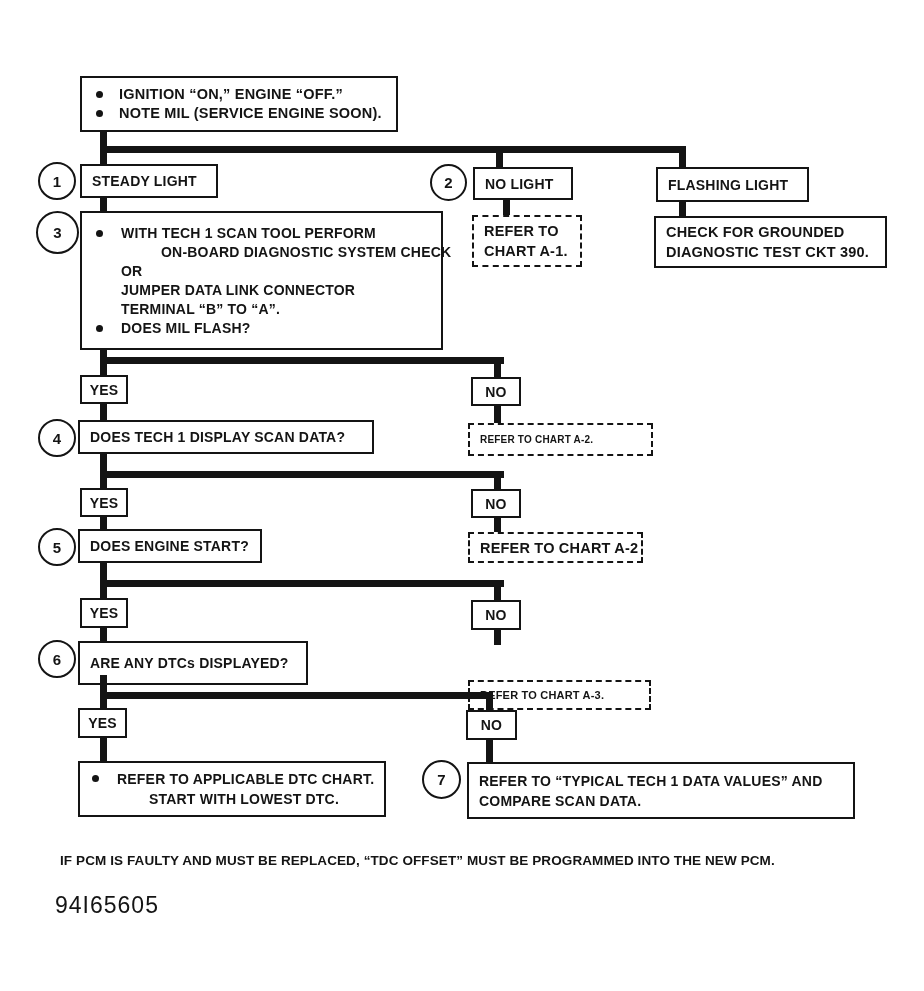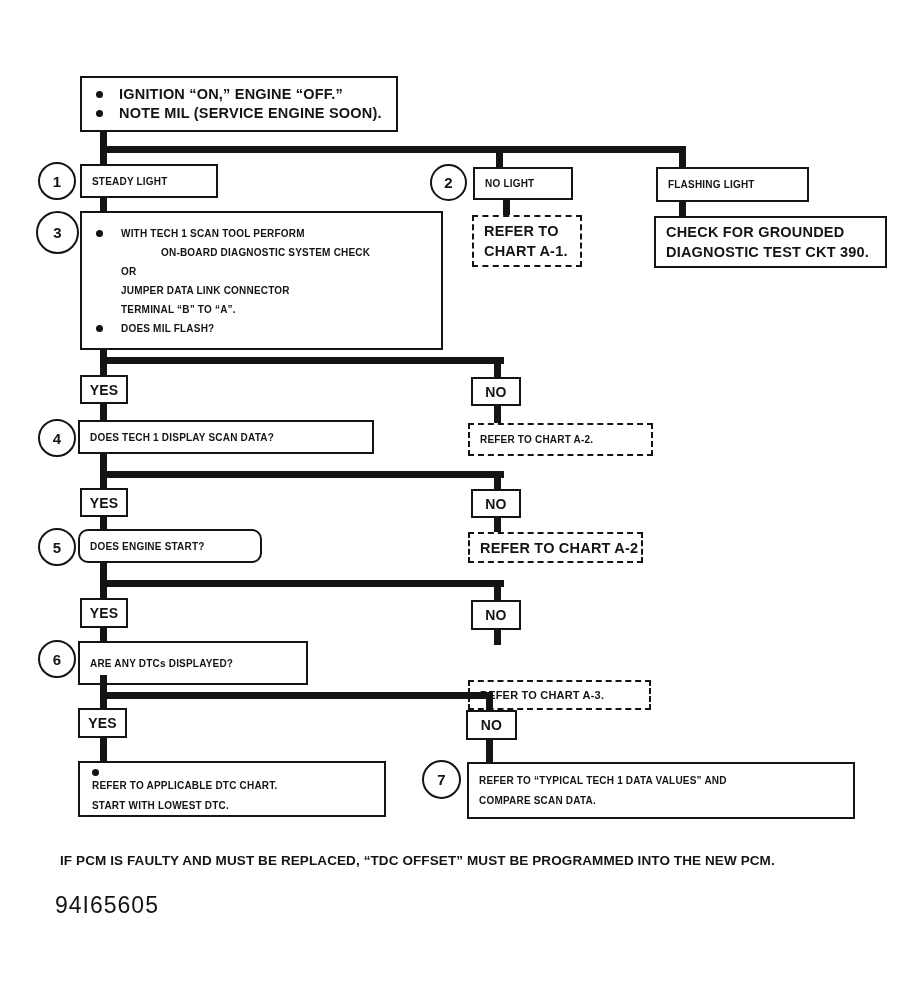"STEADY LIGHT" .box { font-size: 10px -> 14px }
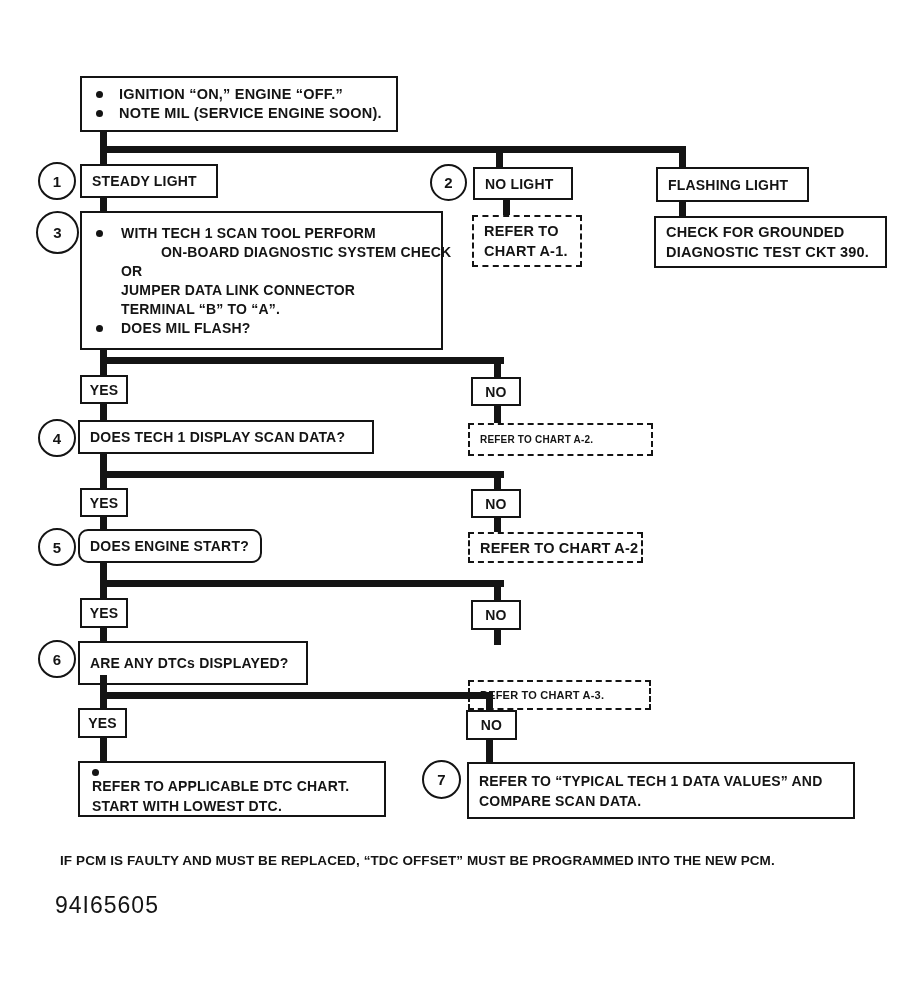"DOES ENGINE START?" div.box { border-radius: 10px -> none }
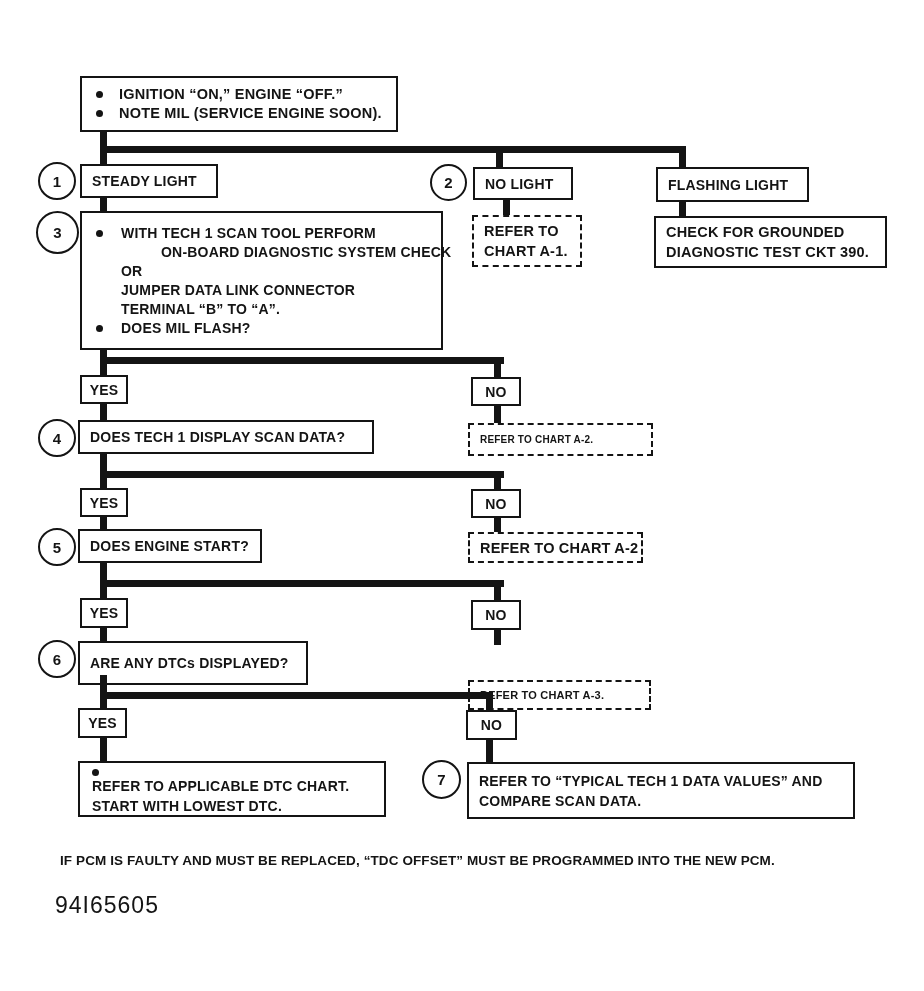"REFER TO APPLICABLE DTC CHART." div.bullet-row { flex-direction: column -> none; gap: 0 -> 18px }
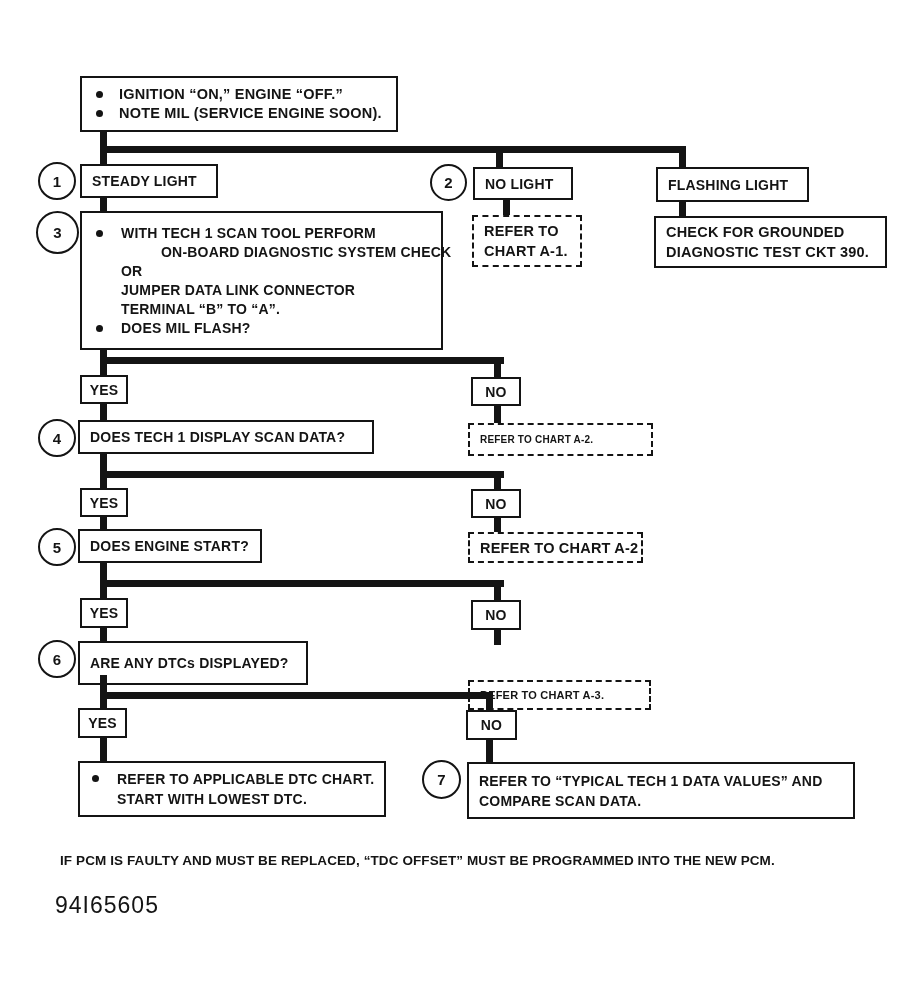"START WITH LOWEST DTC." span { margin-left: none -> 32px }
